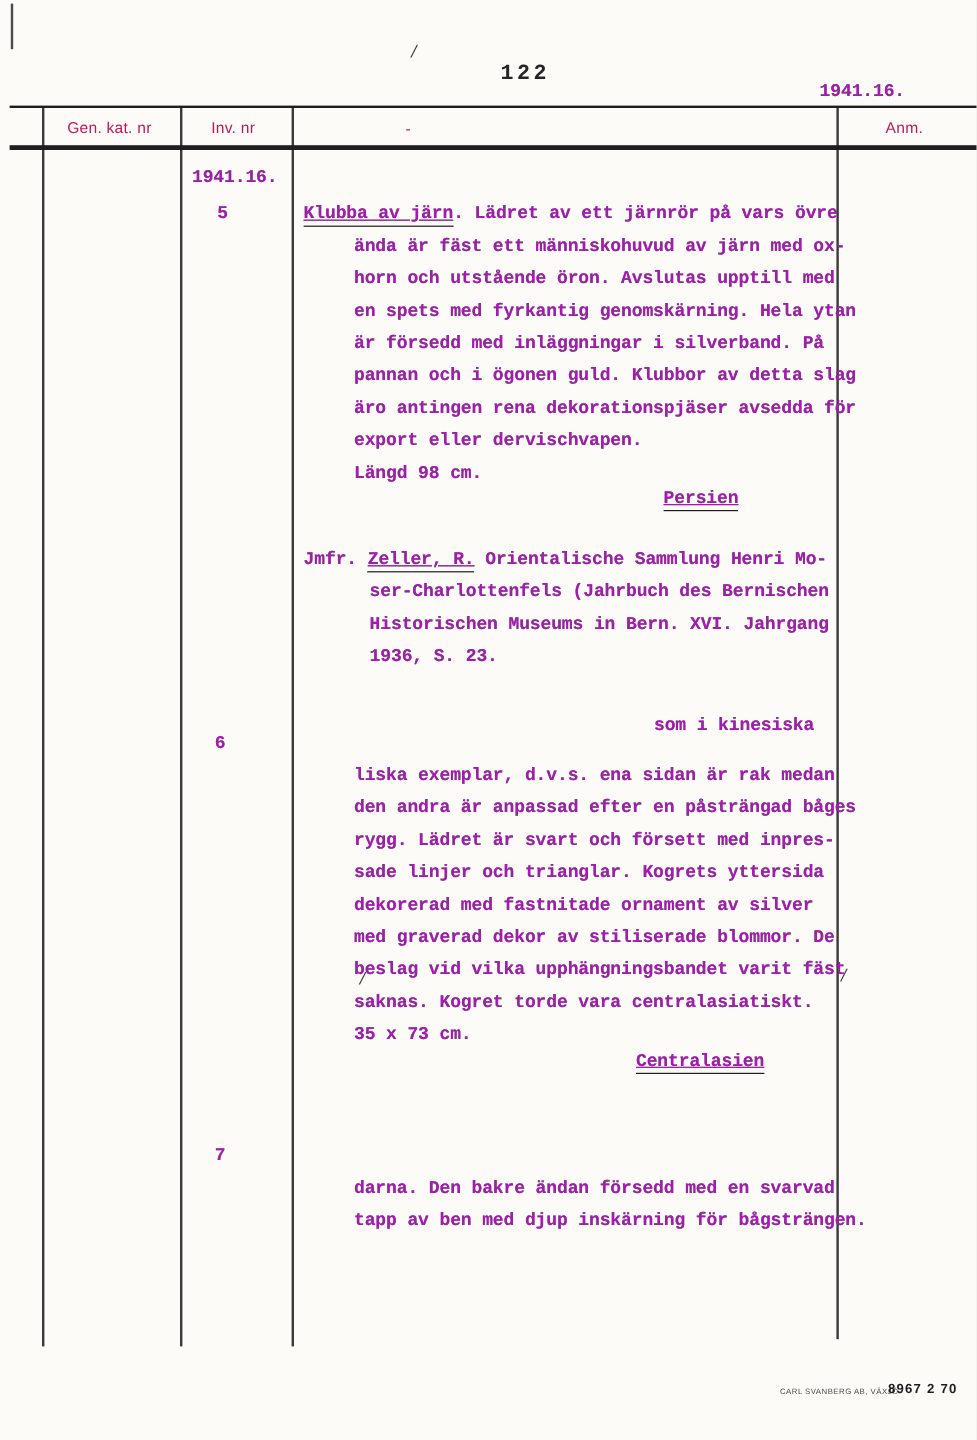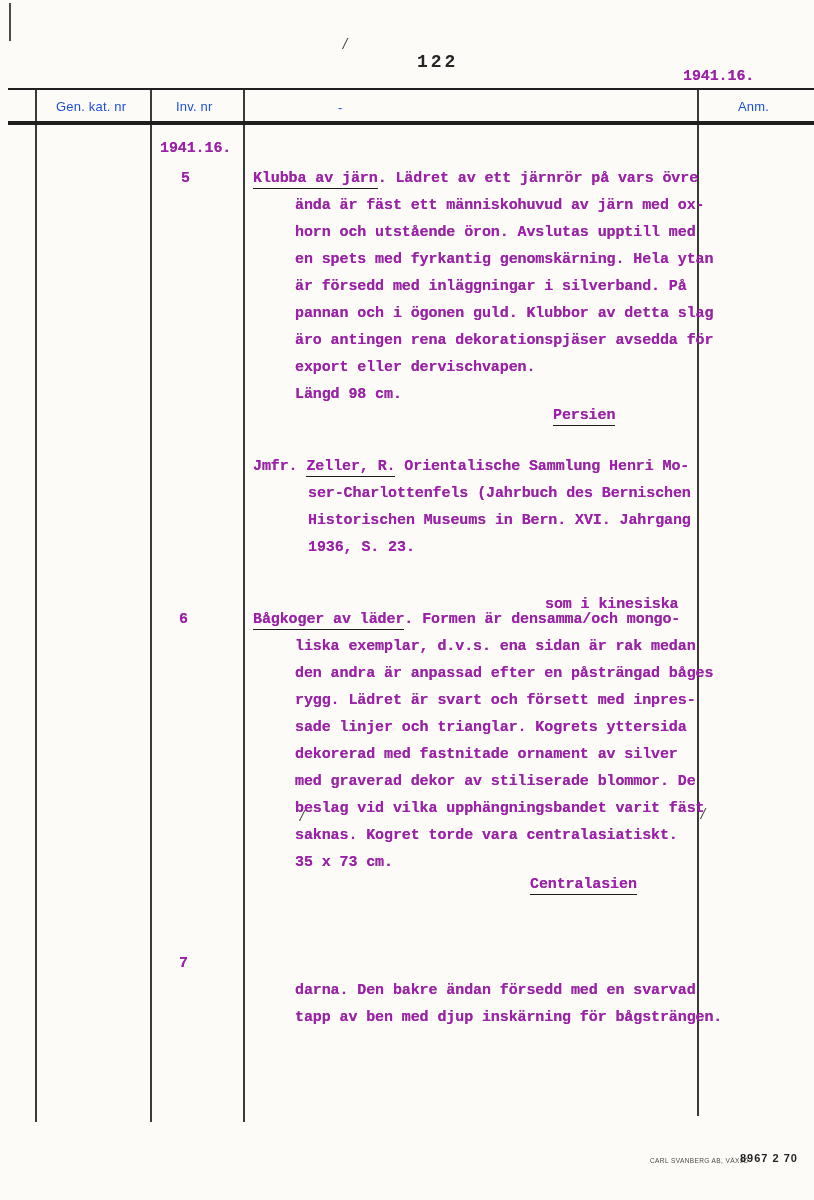"Gen. kat. nr" .formlabel { color: #1d4ed8 -> #be185d }
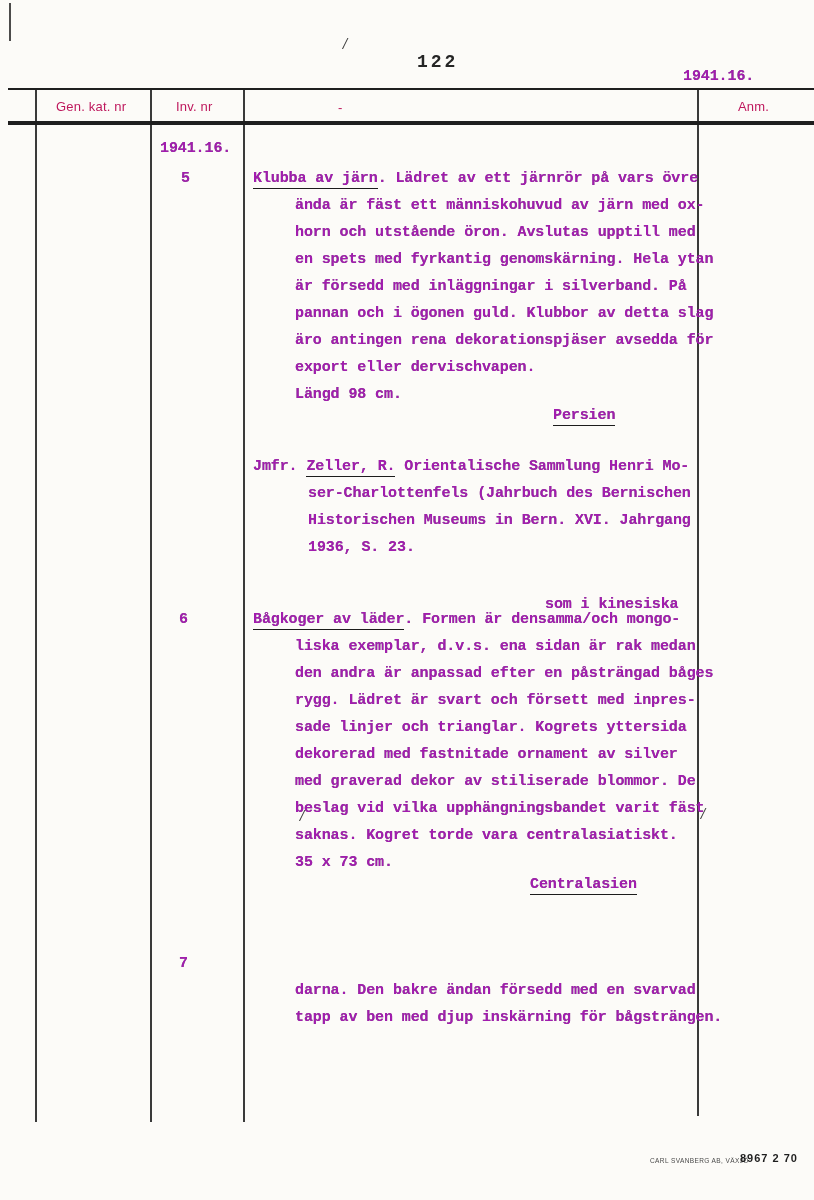"Klubba av järn" .ul { text-decoration: none -> underline }
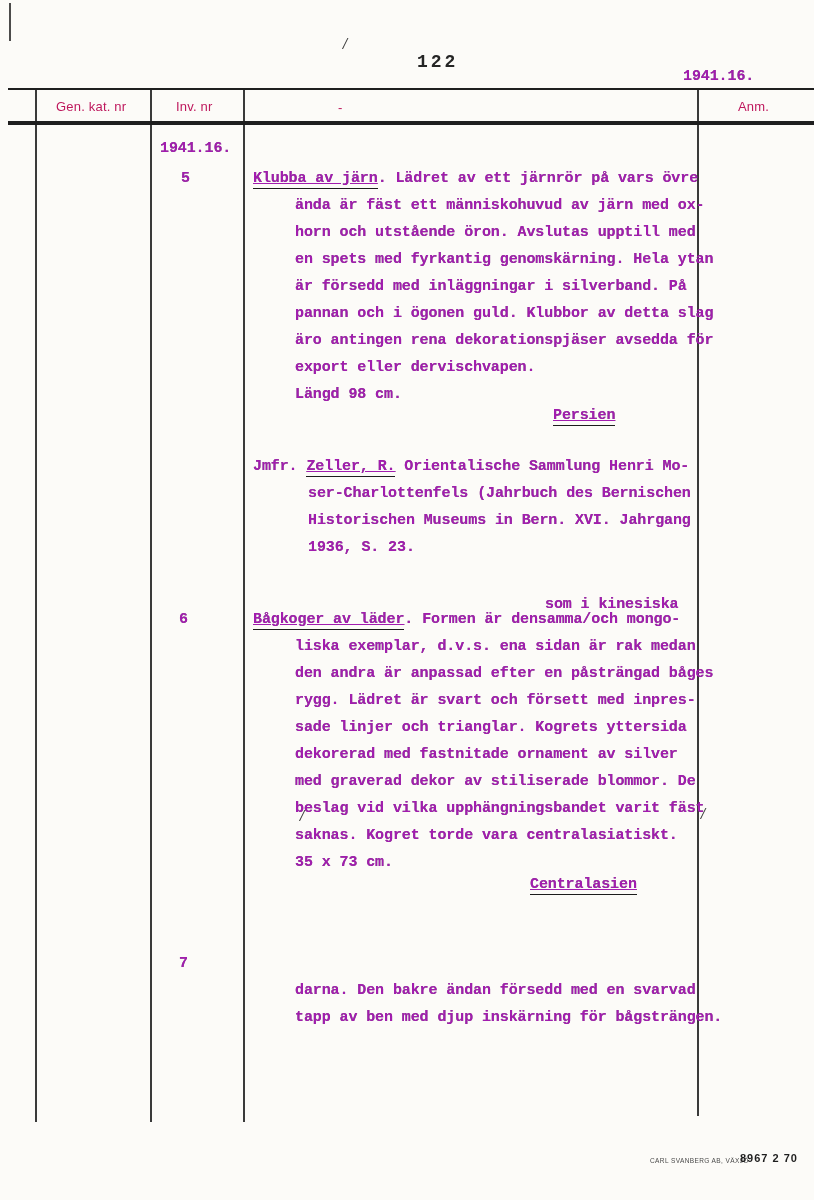"Bågkoger av läder. Formen är" div.tw { html: <div><span>Bågkoger av läder</span><span>. Formen är densamma/och mongo-</span></div> -> none }
